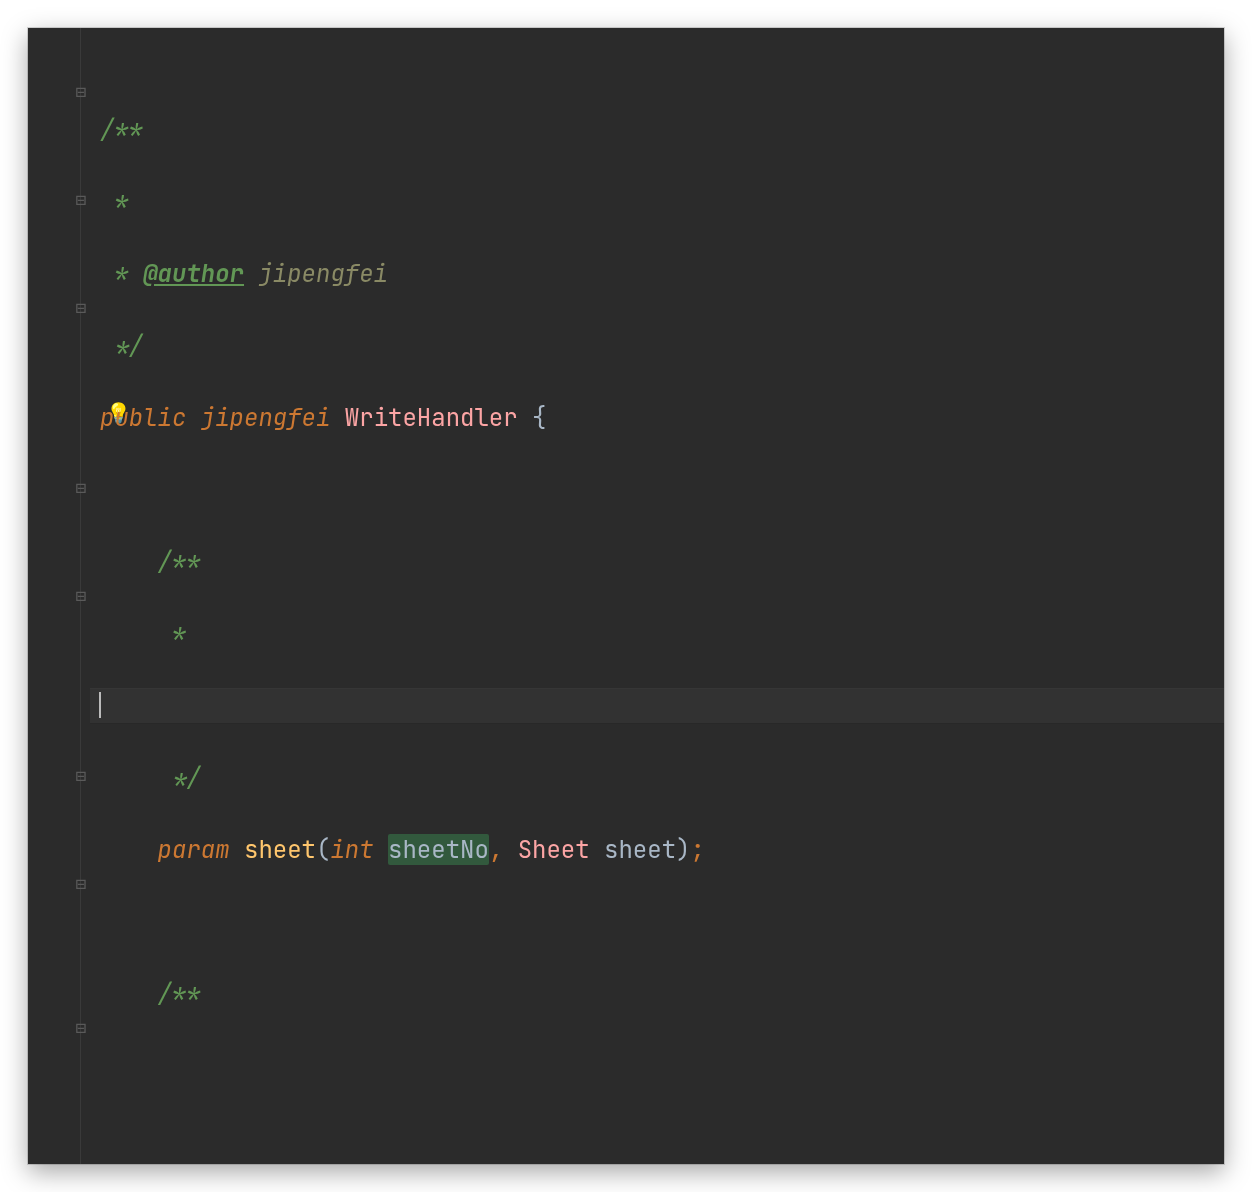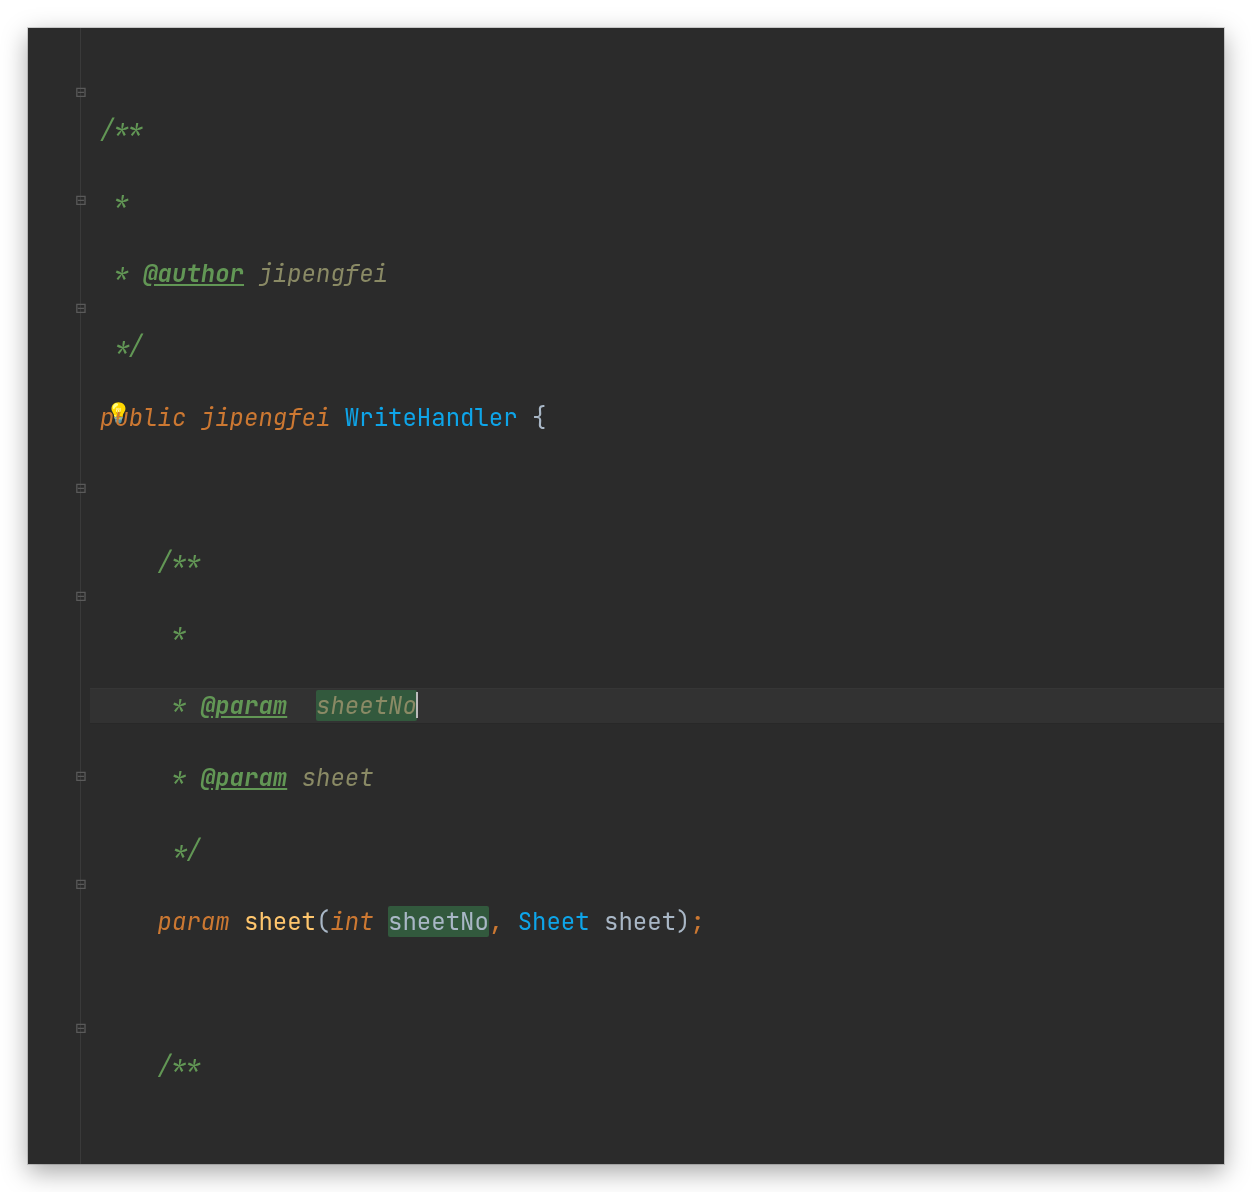"WriteHandler" .type { color: #0ea5e9 -> #fca5a5 }
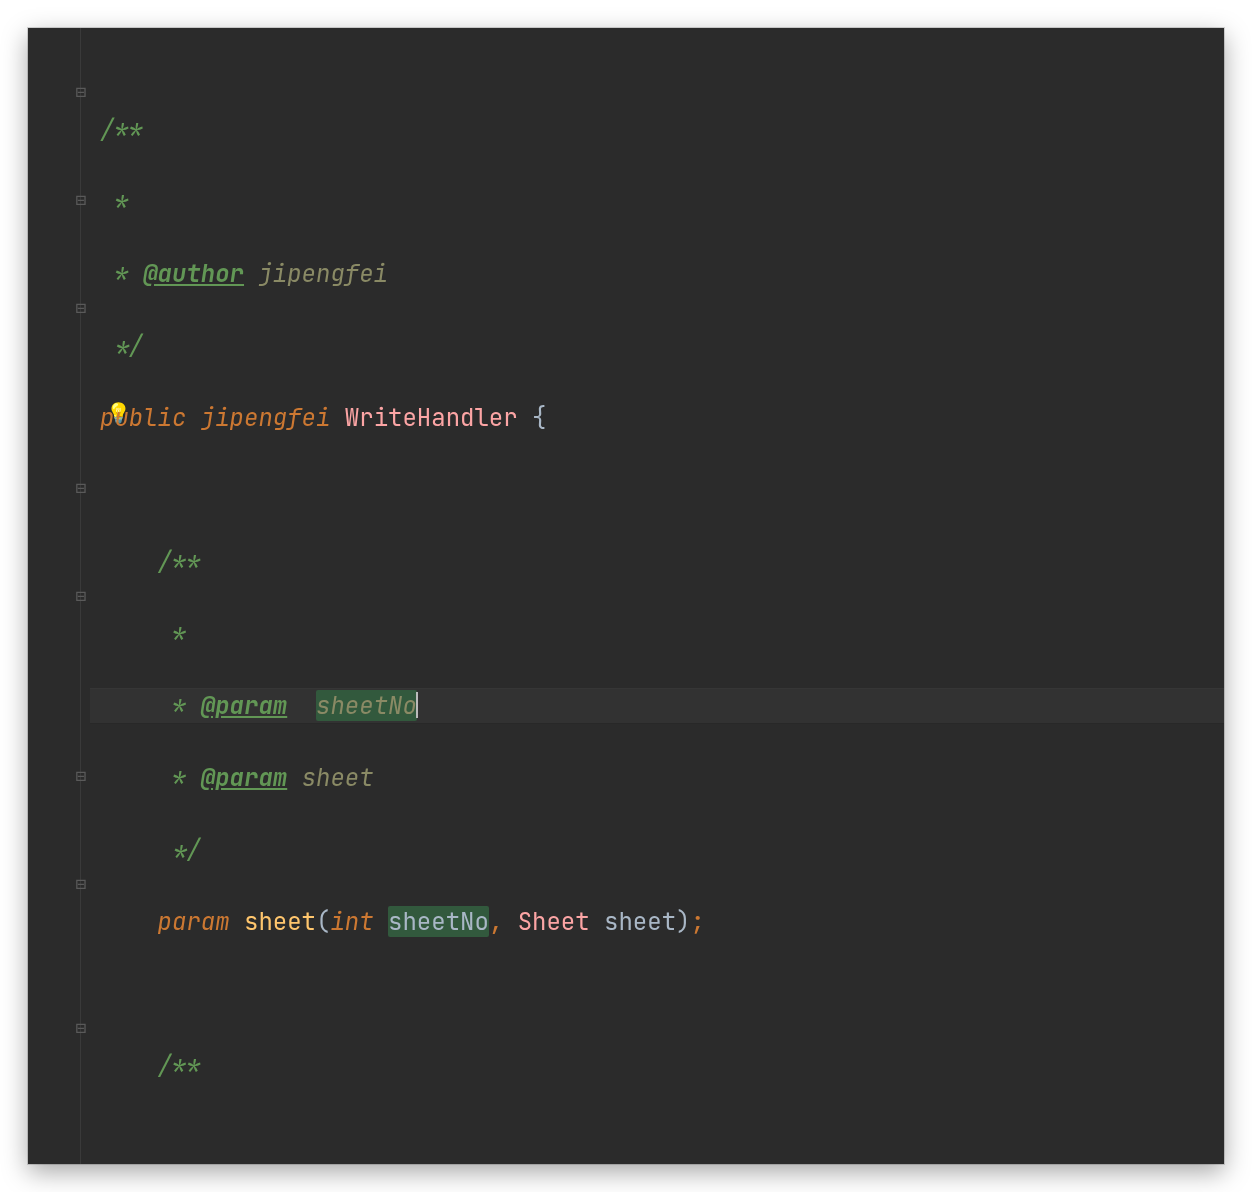"* @param sheetNo" span.comment { html: <span> * <span>@param</span> <span>sheetNo</span></span> -> none }
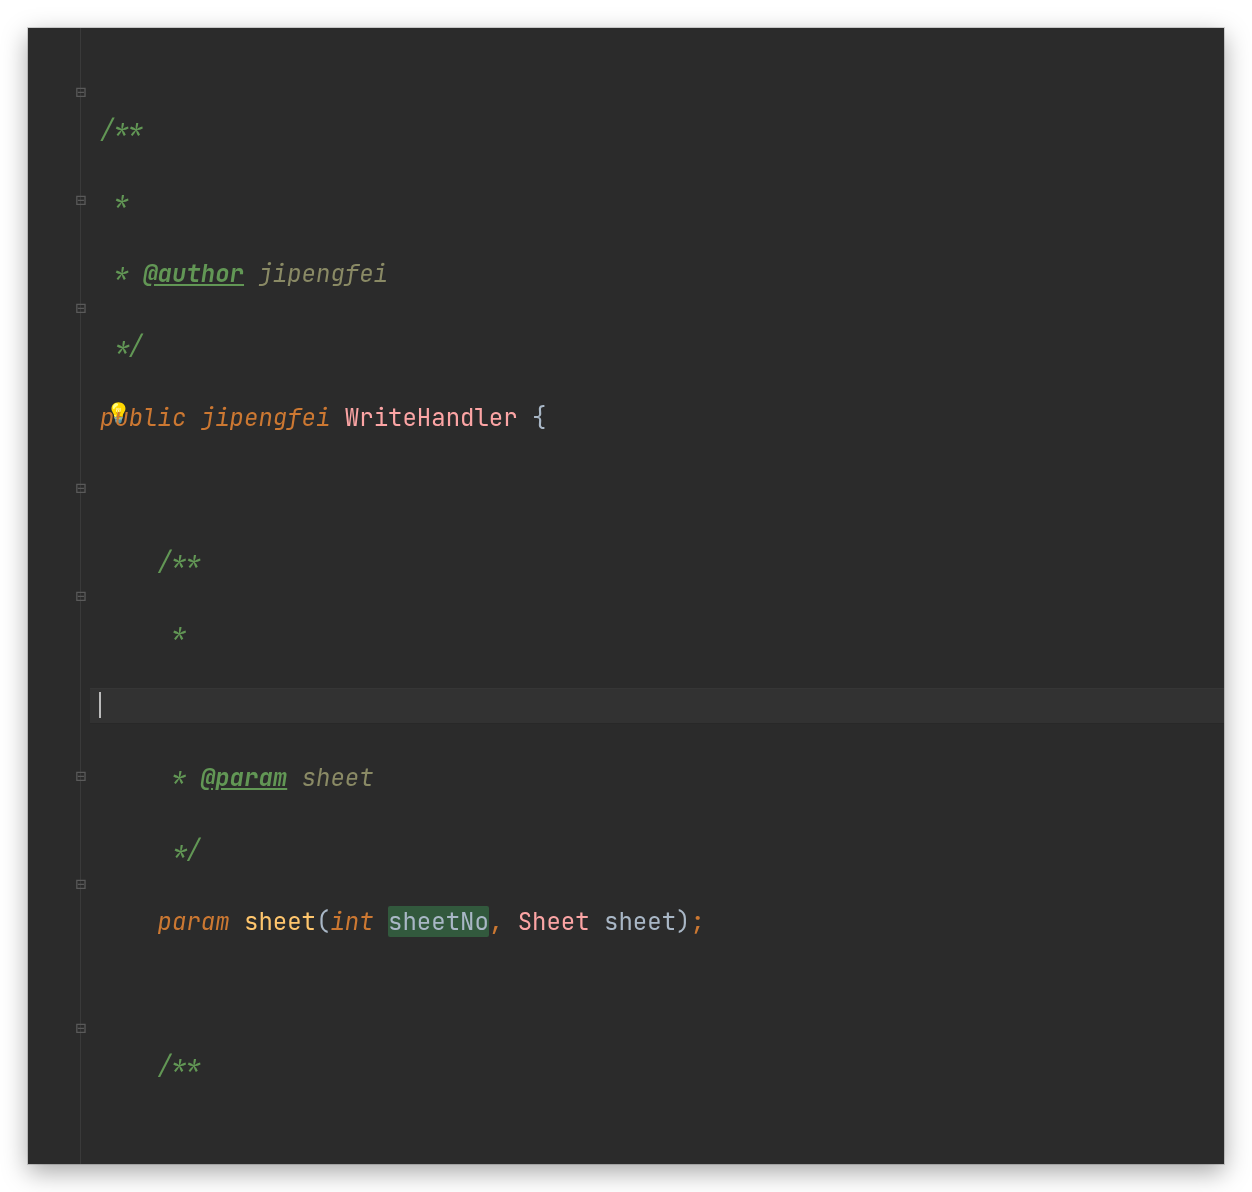"* @param sheet" span.line { html: <span><span> * <span>@param</span> <span>sheet</span></span></span> -> none }
